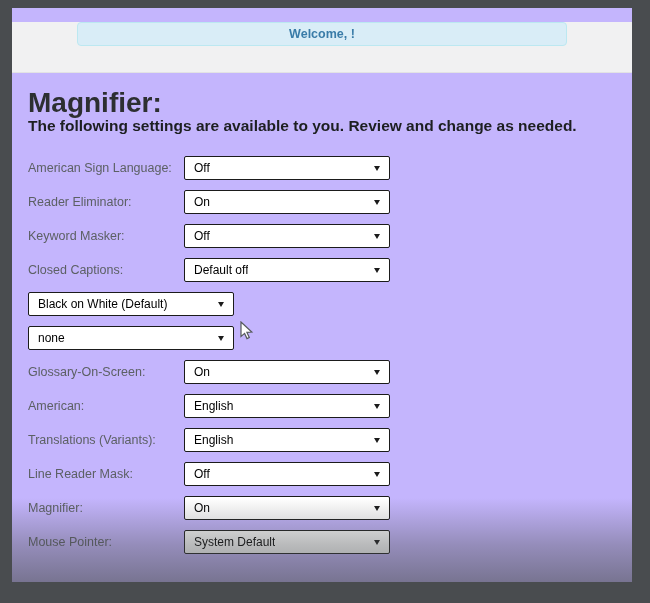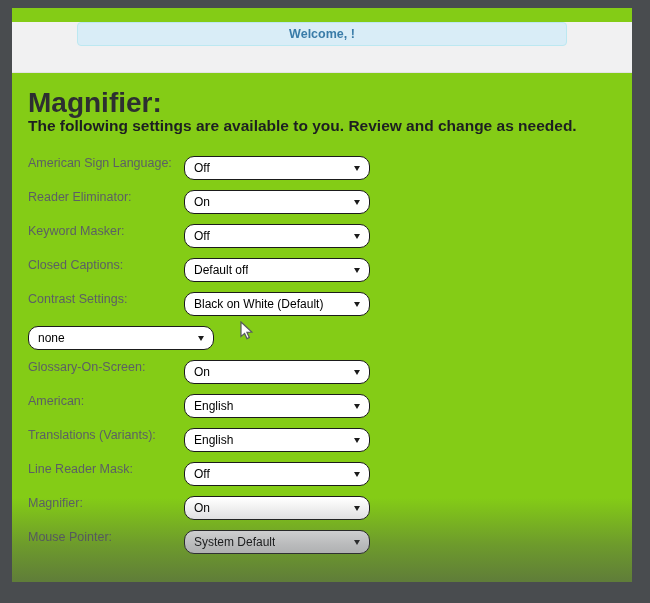"Welcome, !" .page { background: #84cc16 -> #c4b5fd }
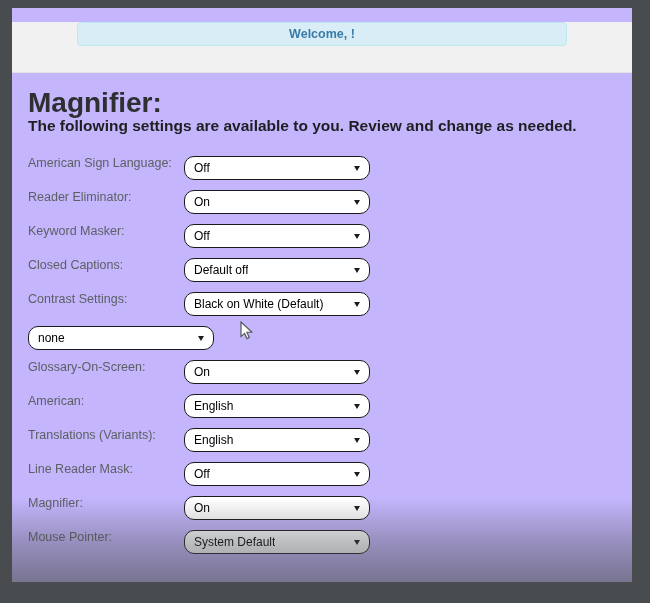"American Sign Language:" .row { align-items: none -> center }
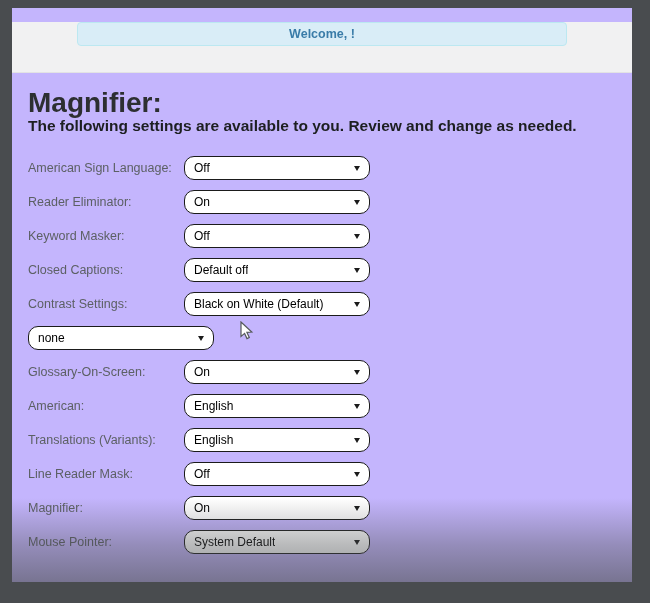"Off" .select { border-radius: 10px -> 2px; width: 186px -> 206px }
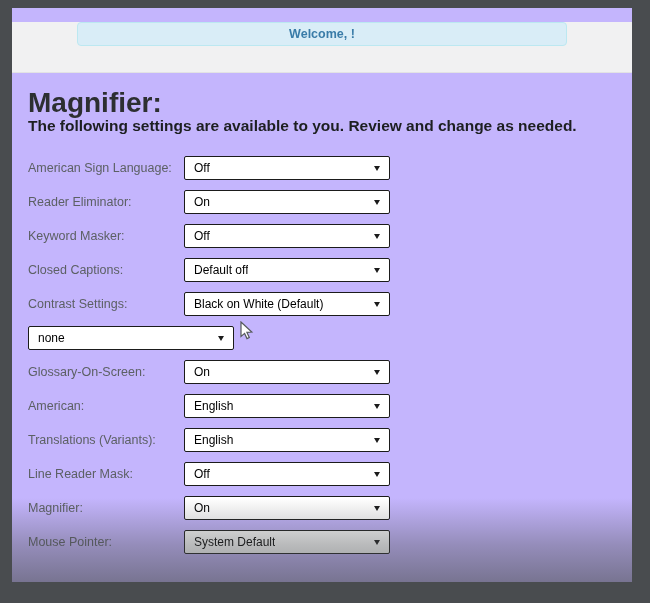"Contrast Settings:" div.row-label { html: <div>Contrast Settings:</div> -> none }
